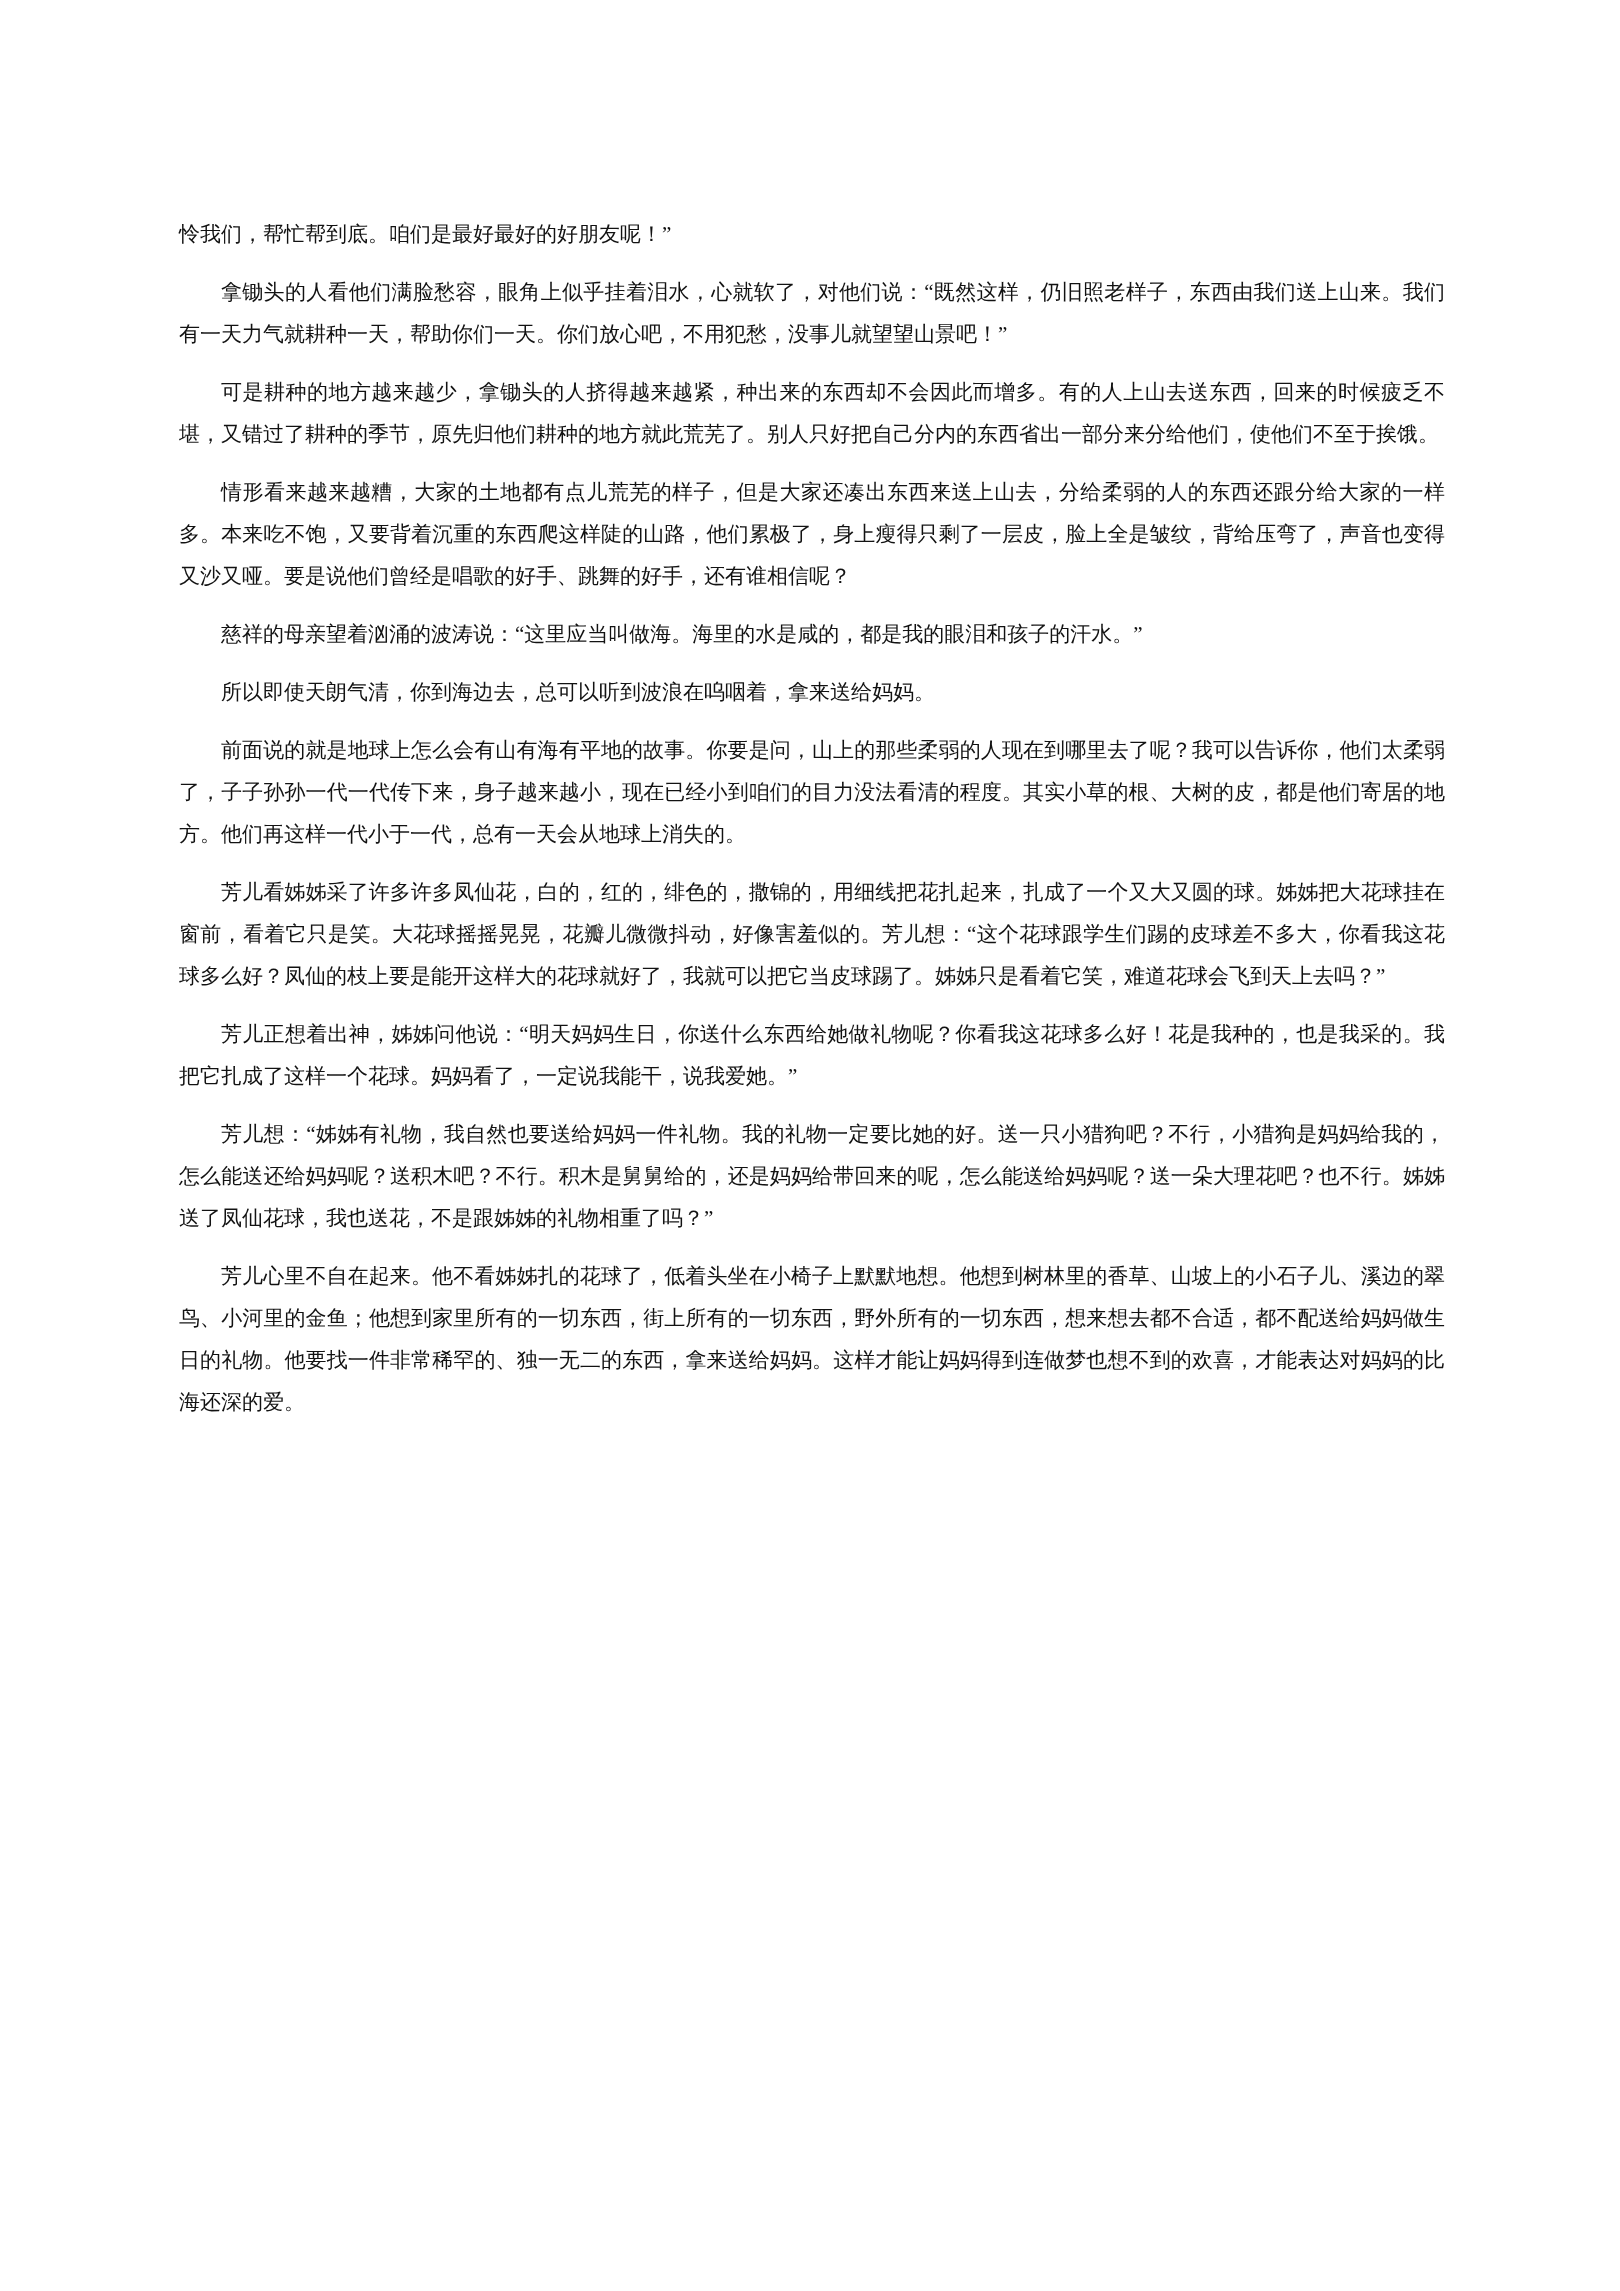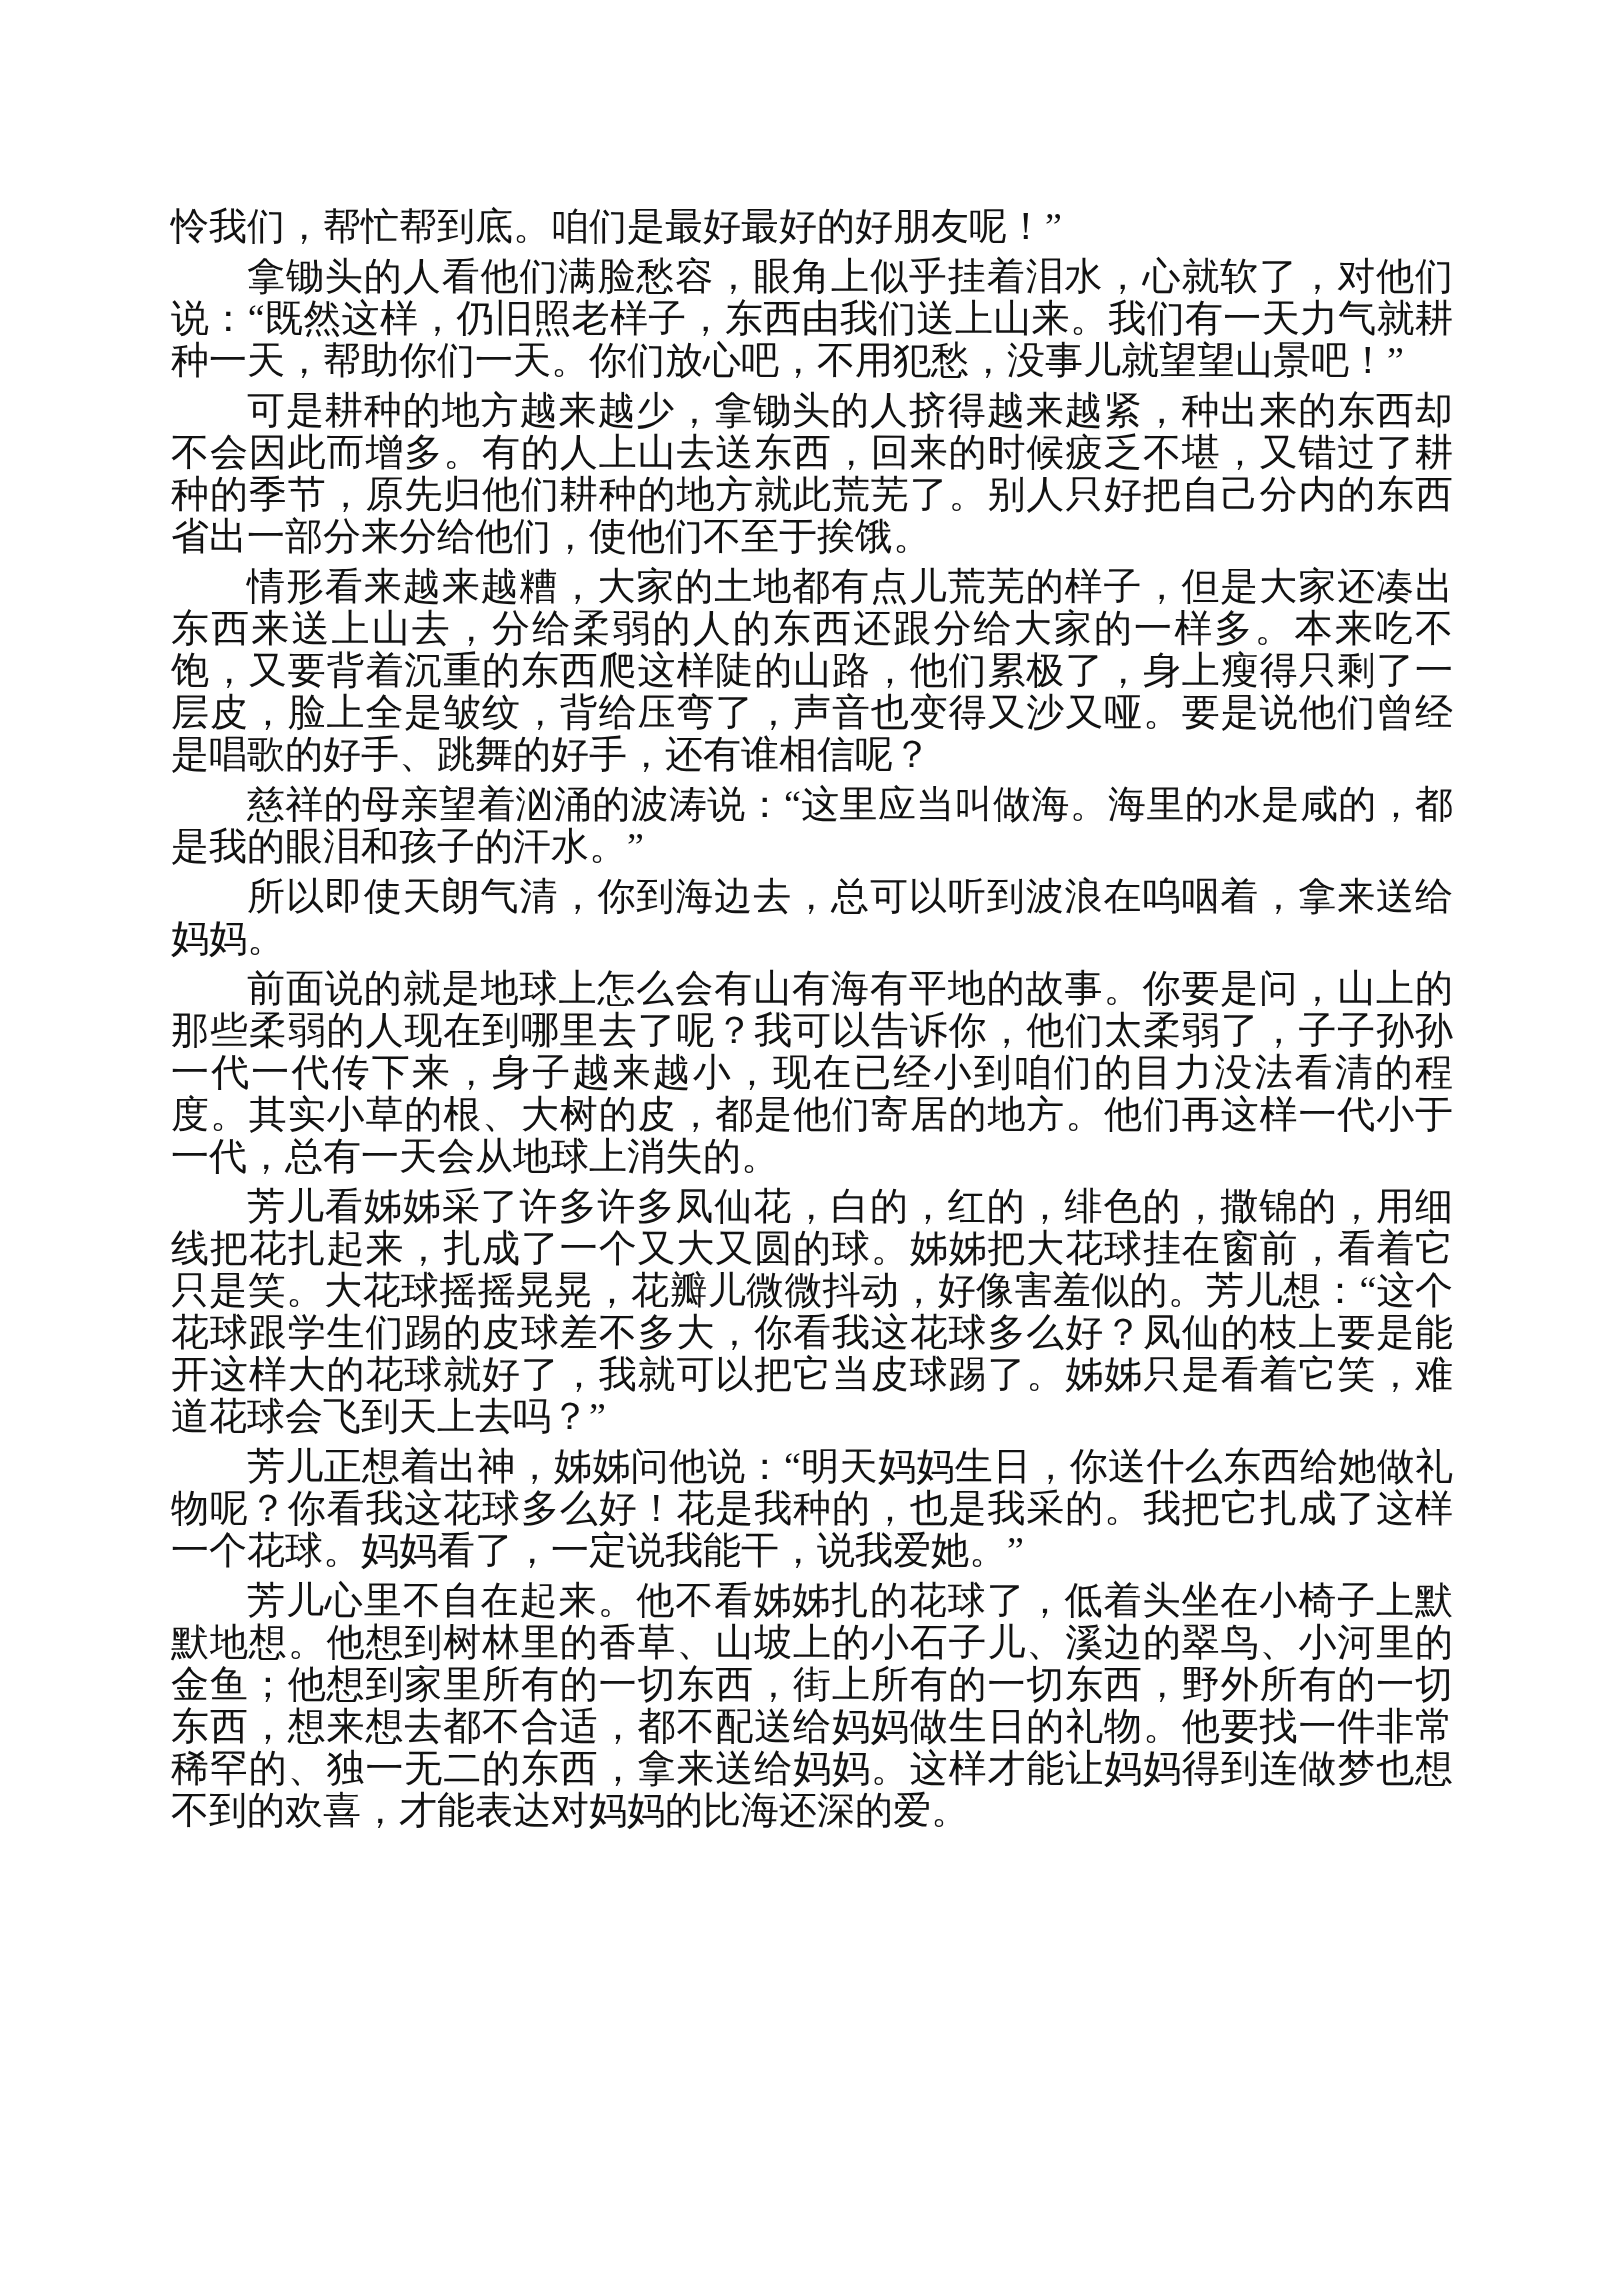"怜我们，帮忙帮到底。咱们是最好最好的好朋友呢！”" .para { font-size: 38px -> 21px; margin: 8px -> 16px }
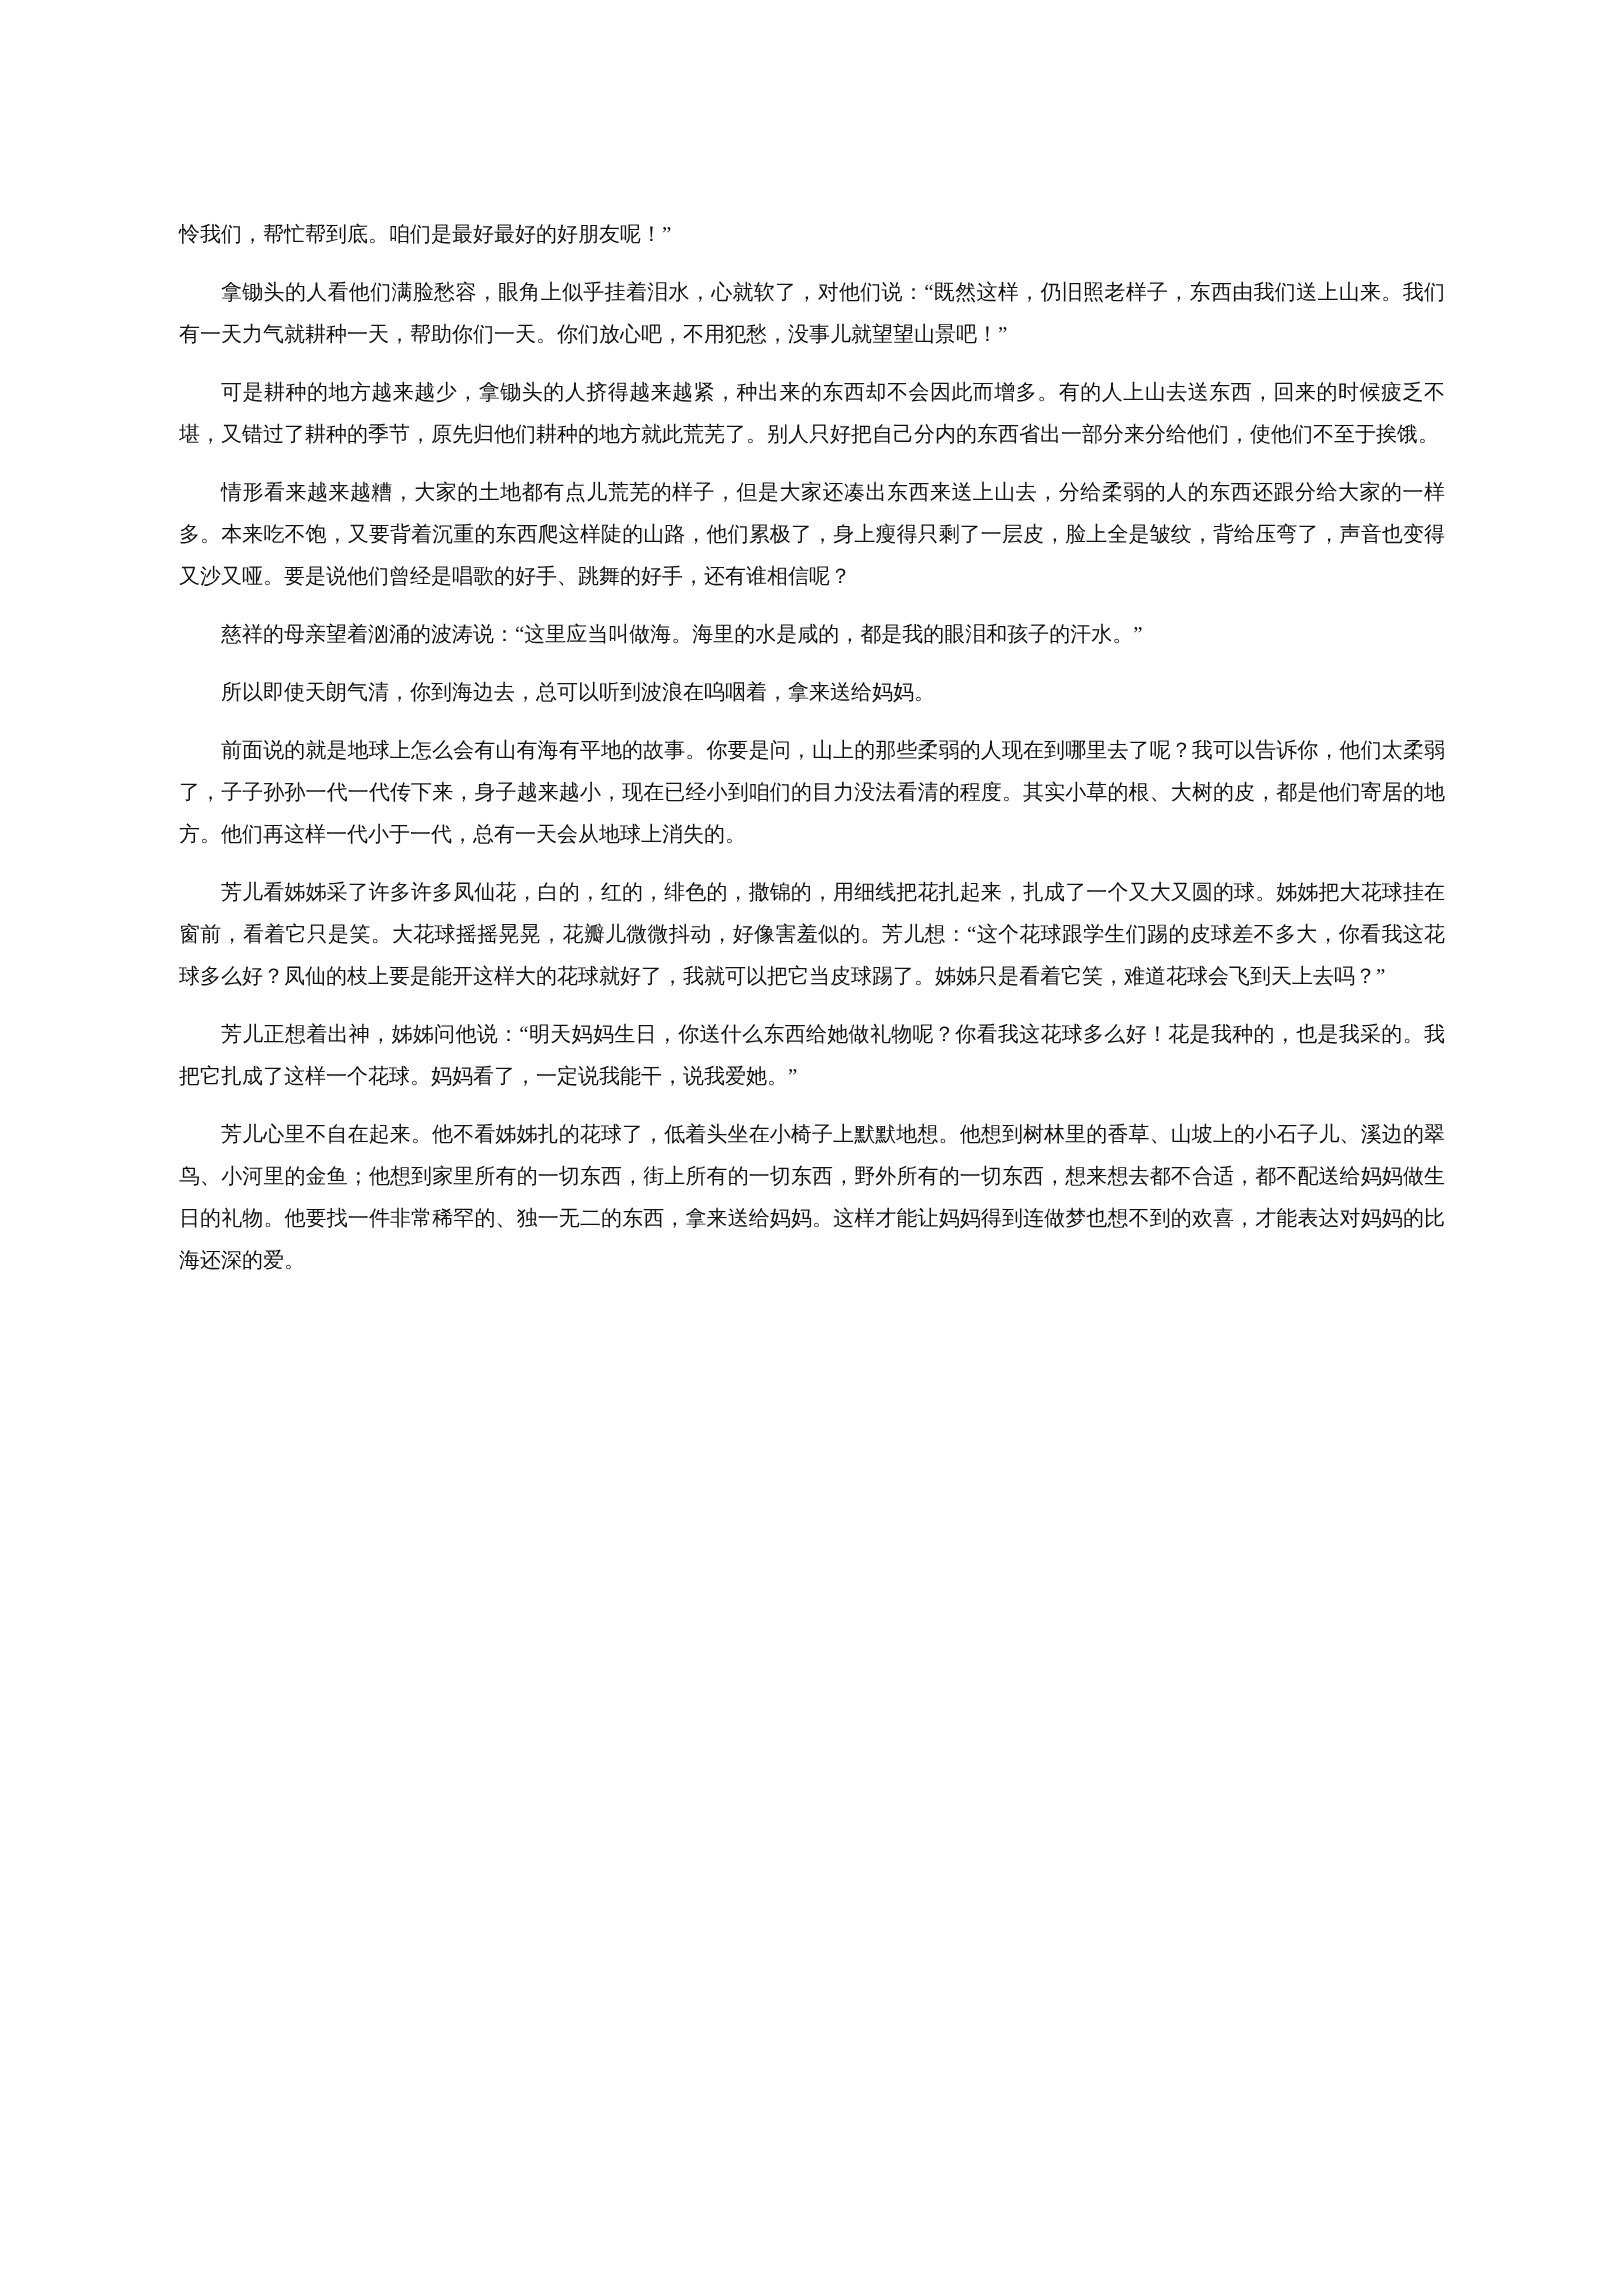"芳儿想：“姊姊有礼物，我自然也要送给妈妈一件礼物。我的礼物一定要比她的好。送一只" p.para { html: none -> <p>芳儿想：“姊姊有礼物，我自然也要送给妈妈一件礼物。我的礼物一定要比她的好。送一只小猎狗吧？不行，小猎狗是妈妈给我的，怎么能送还给妈妈呢？送积木吧？不行。积木是舅舅给的，还是妈妈给带回来的呢，怎么能送给妈妈呢？送一朵大理花吧？也不行。姊姊送了凤仙花球，我也送花，不是跟姊姊的礼物相重了吗？”</p> }
